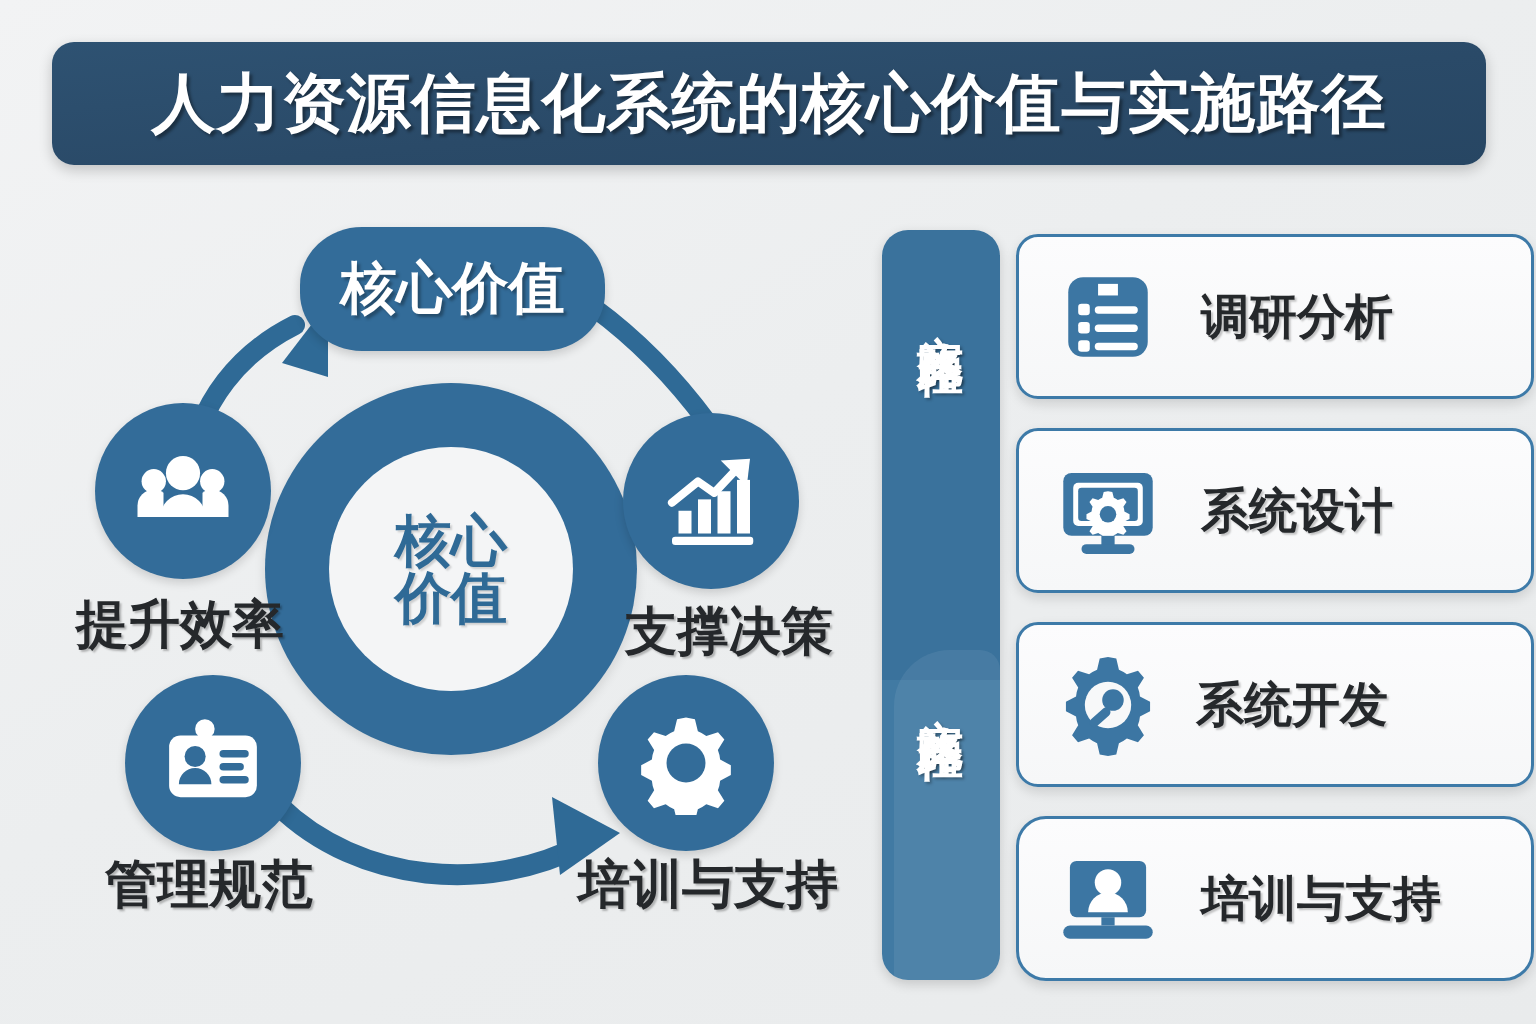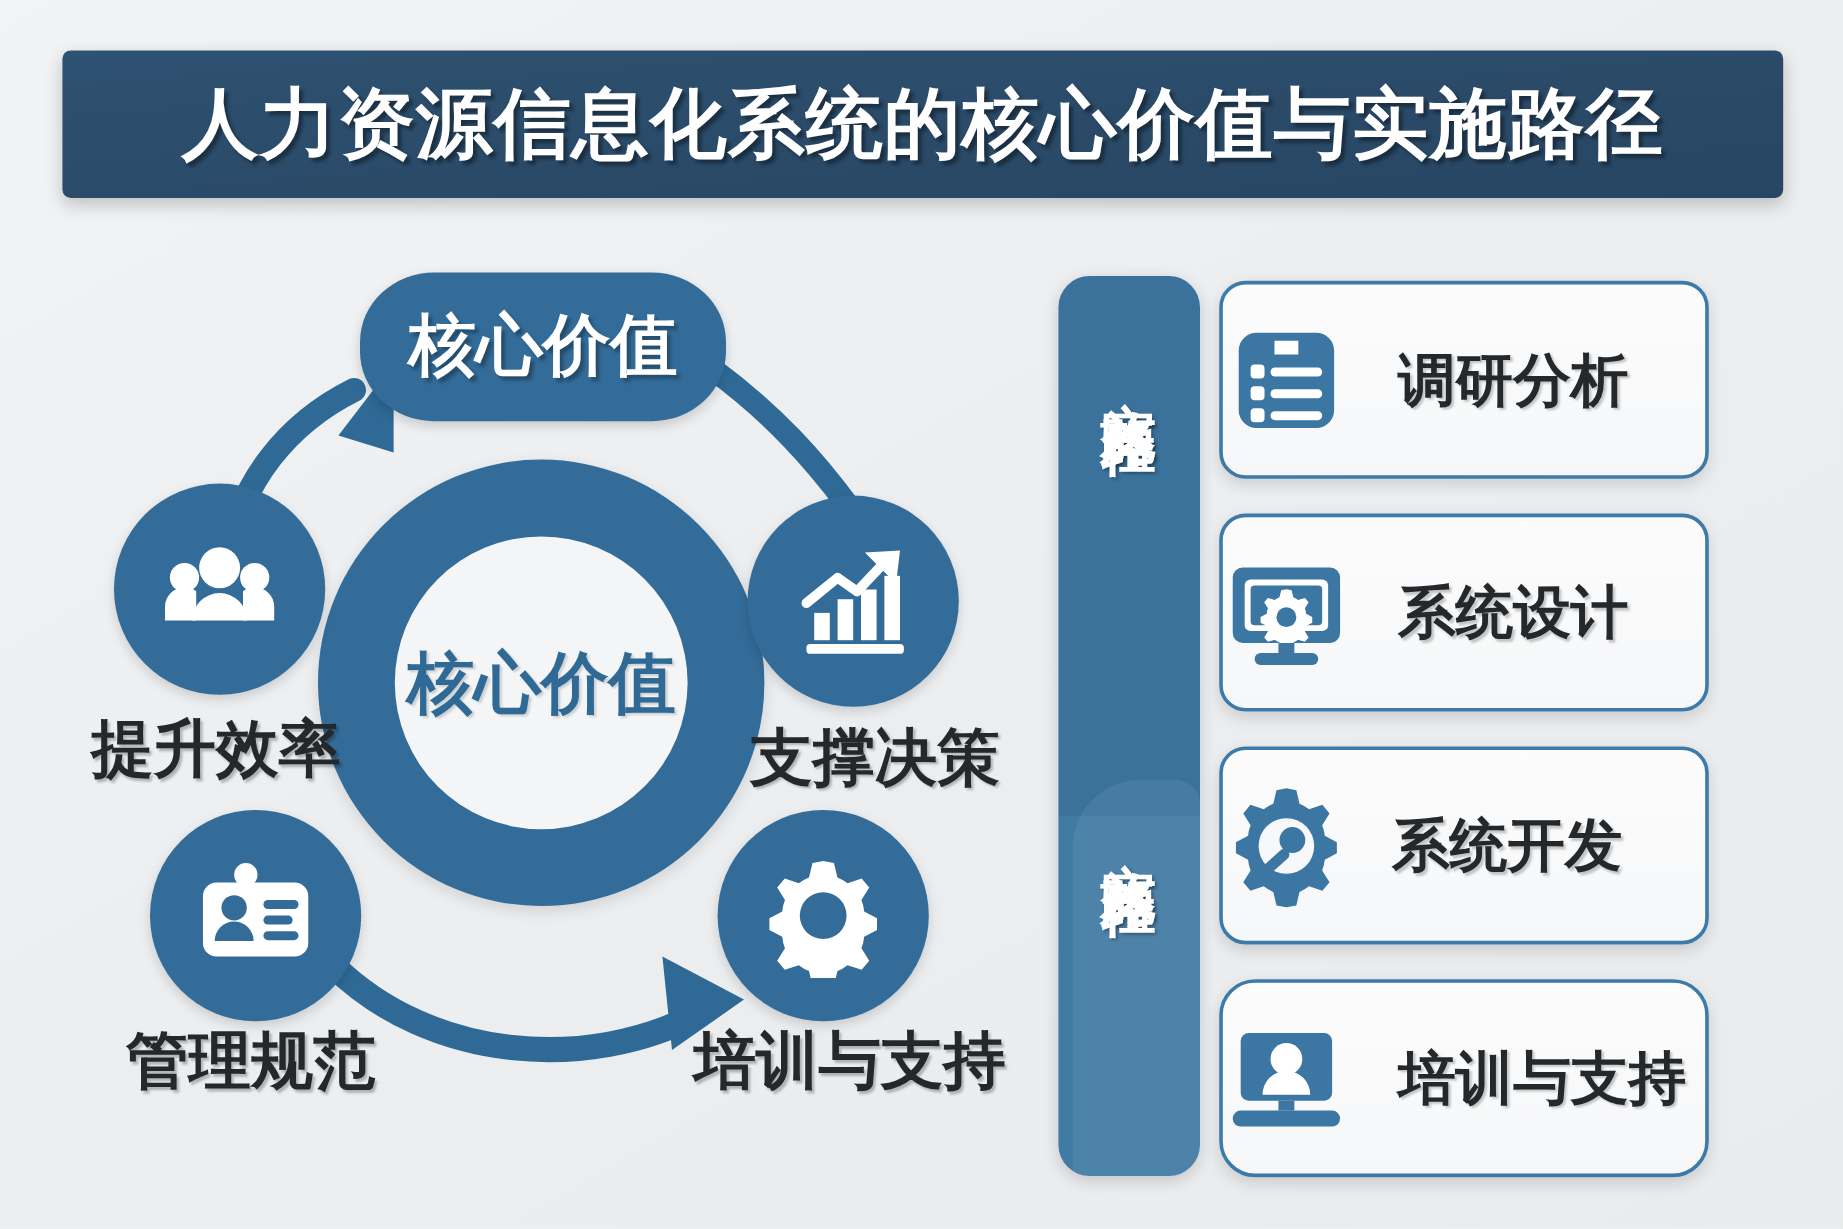"人力资源信息化系统的核心价值与实施路径" #title-banner { border-radius: 7px -> 22px }
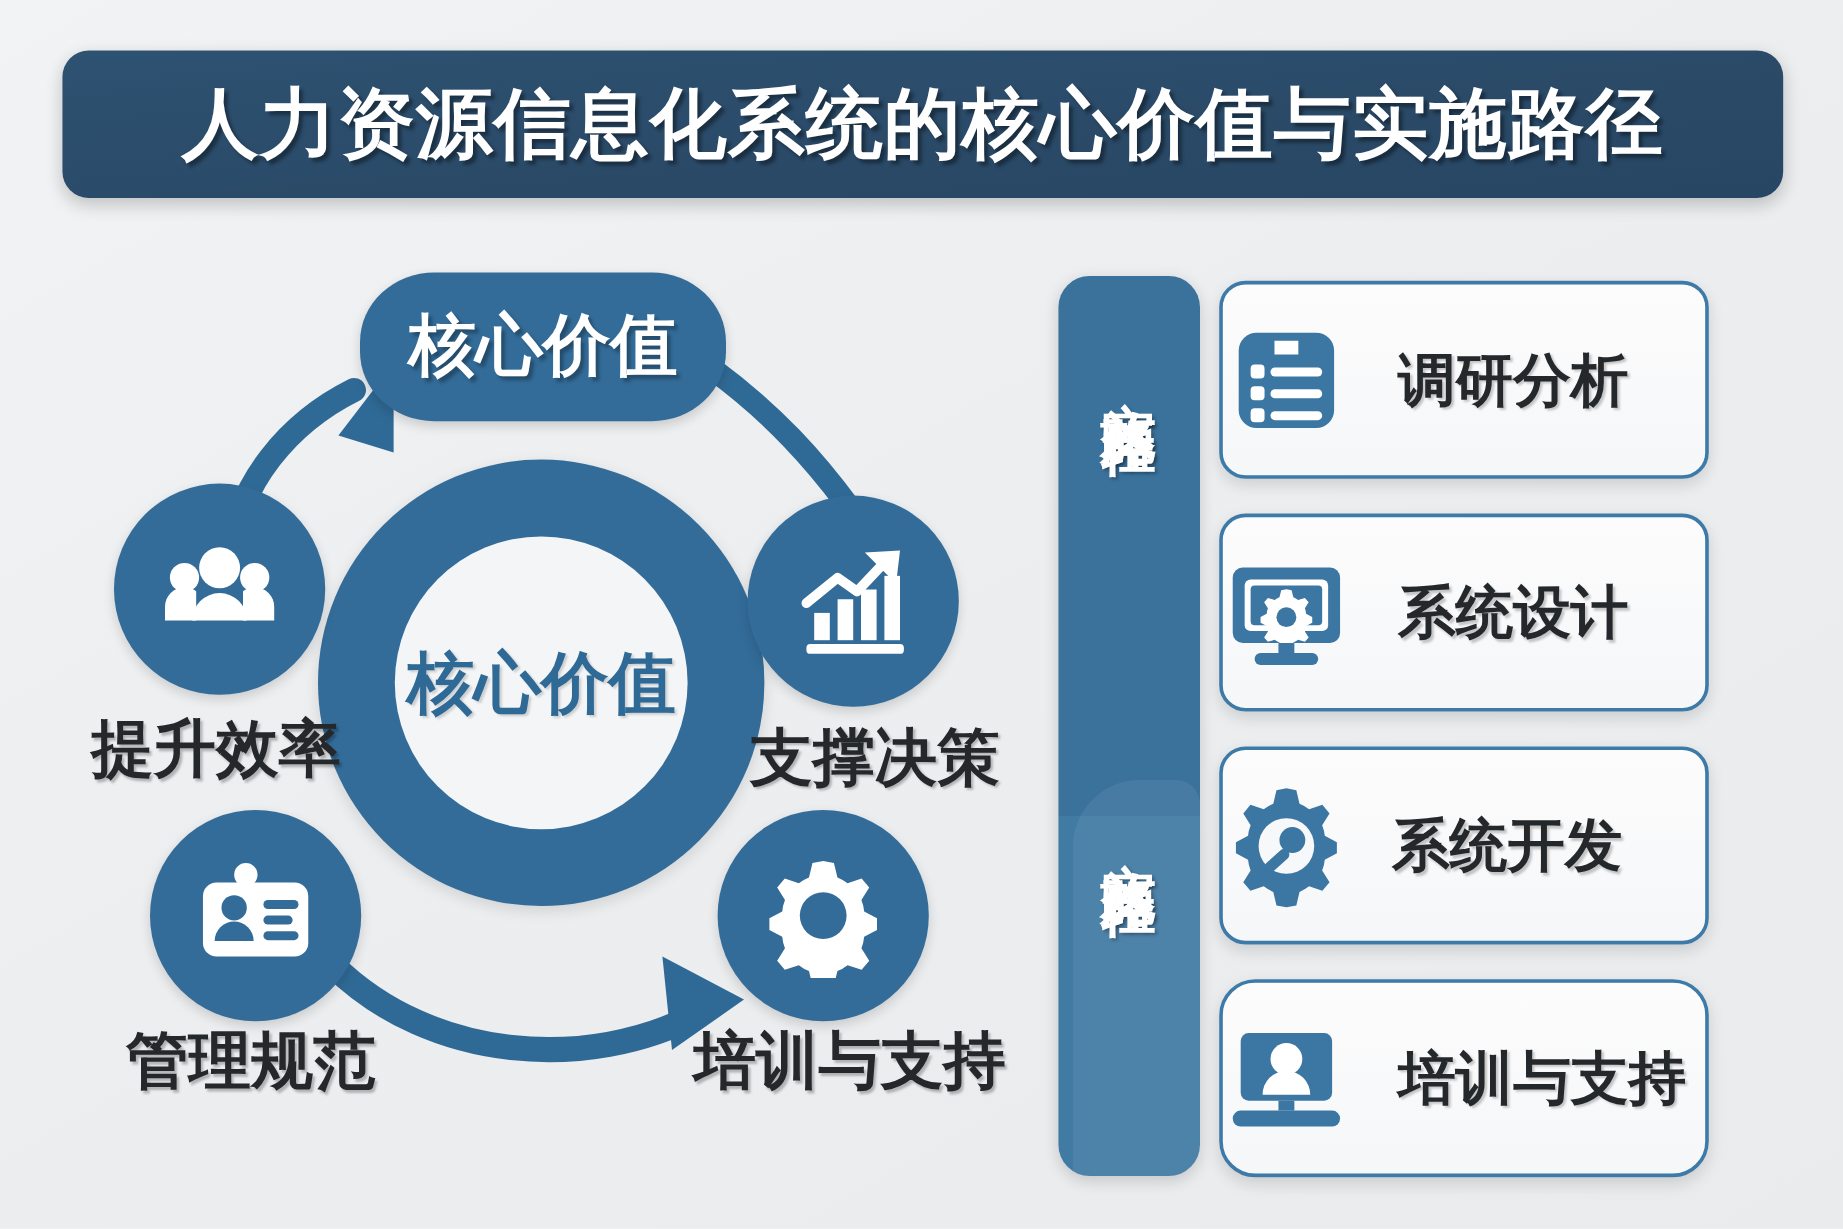"调研分析" .card { padding-left: none -> 36px; width: 408px -> 518px }
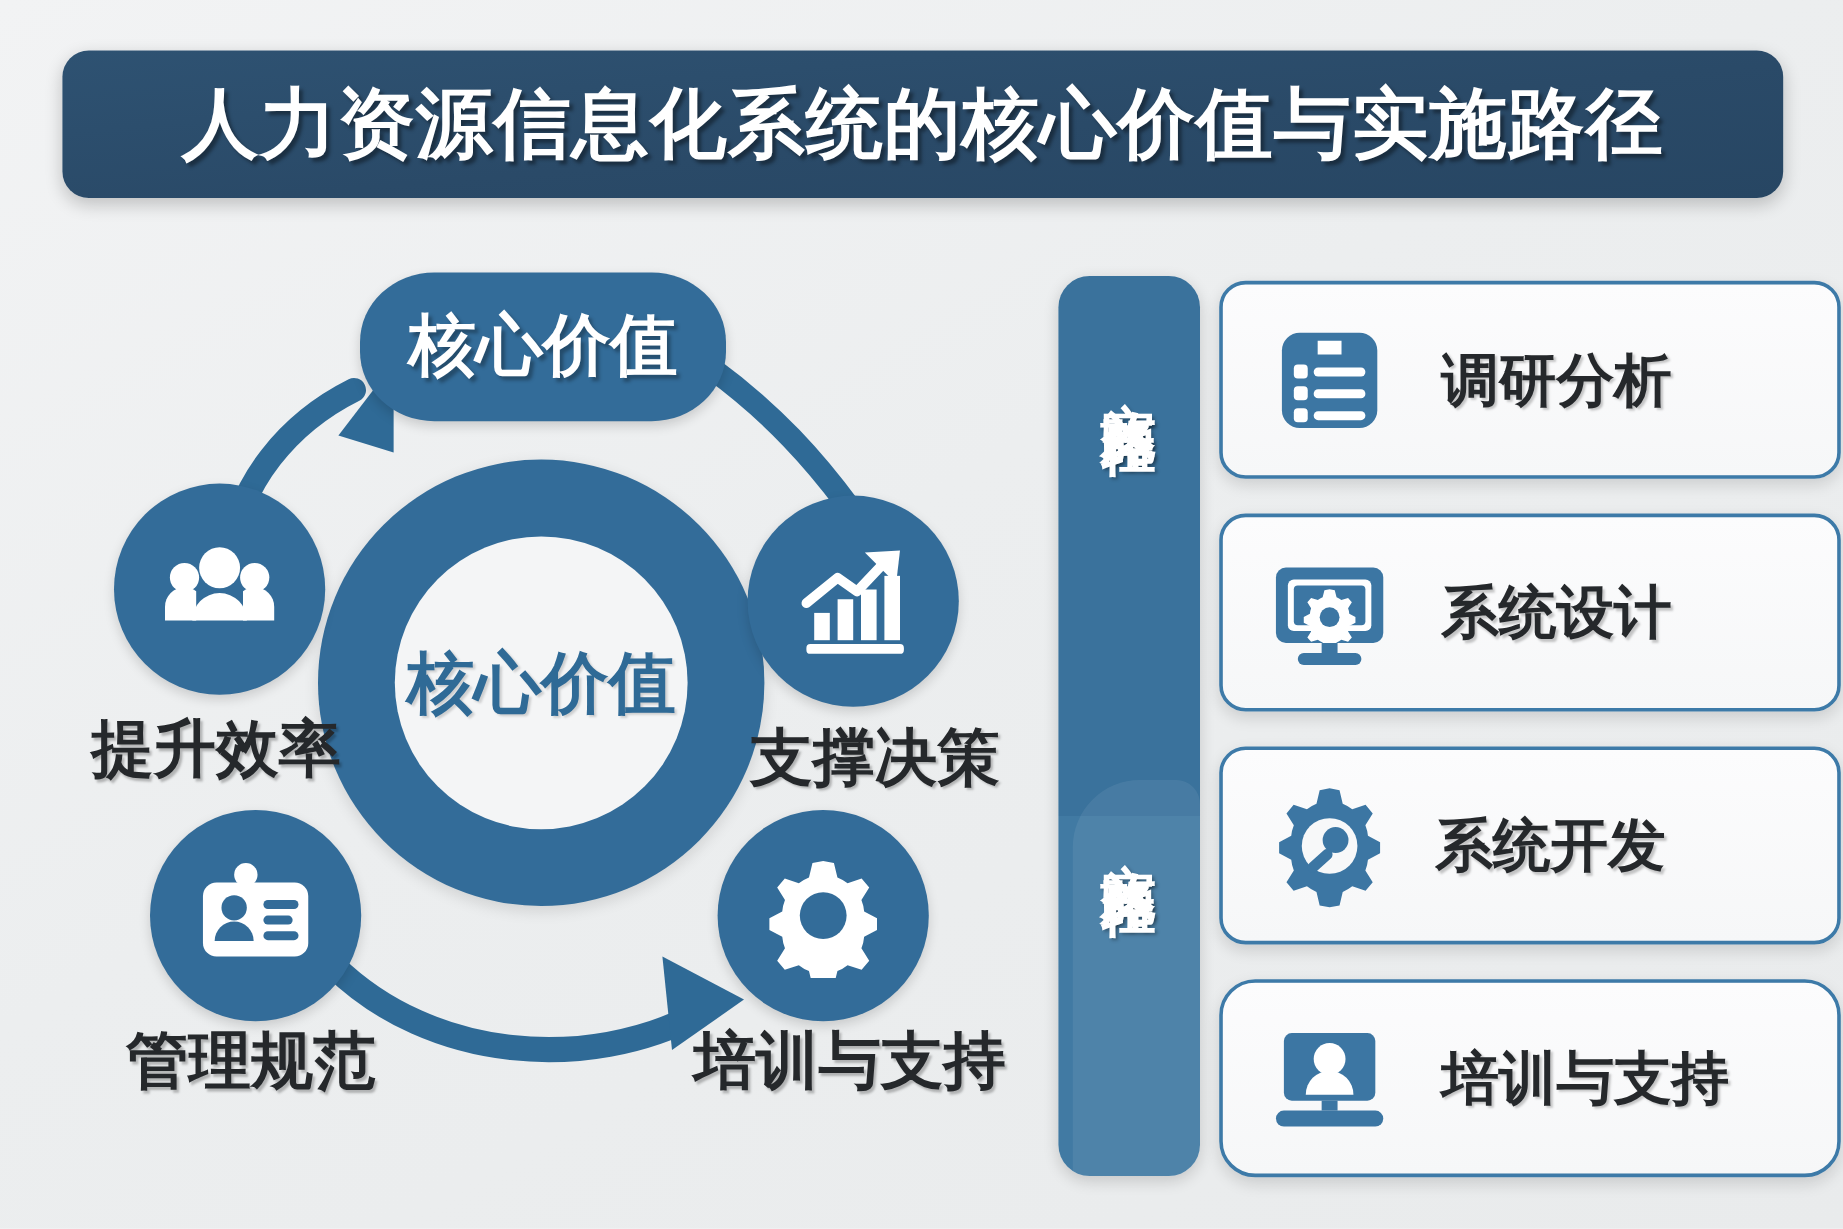"核心" #center-hole { flex-direction: row -> column }
